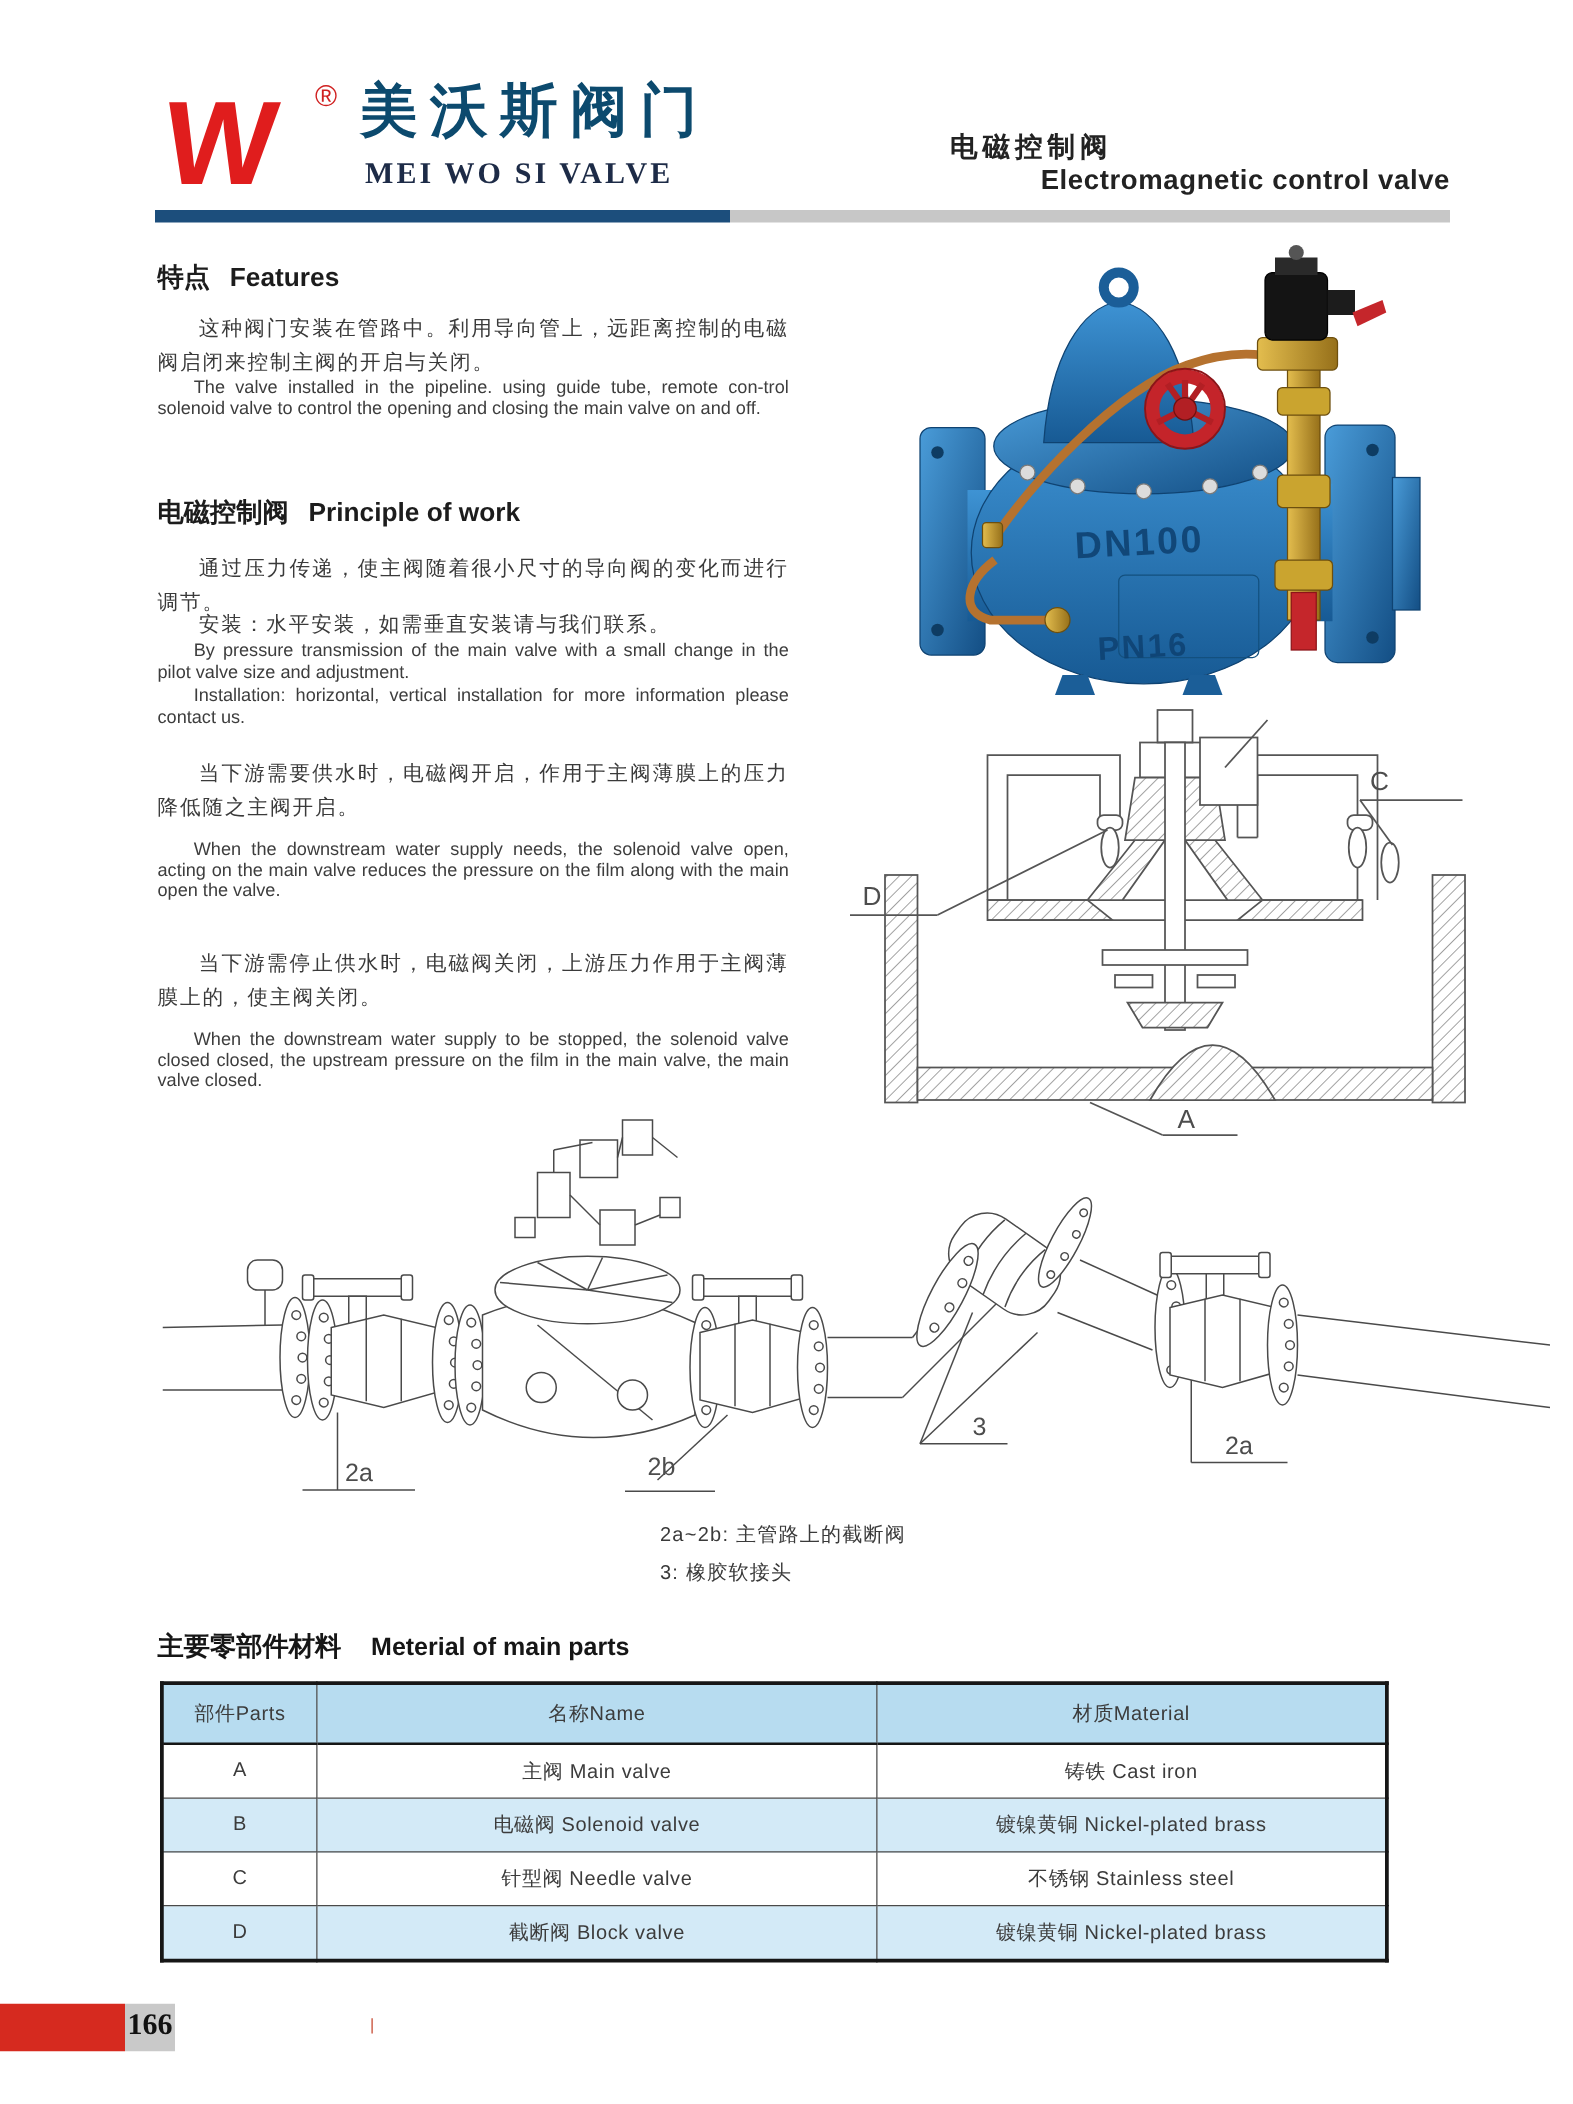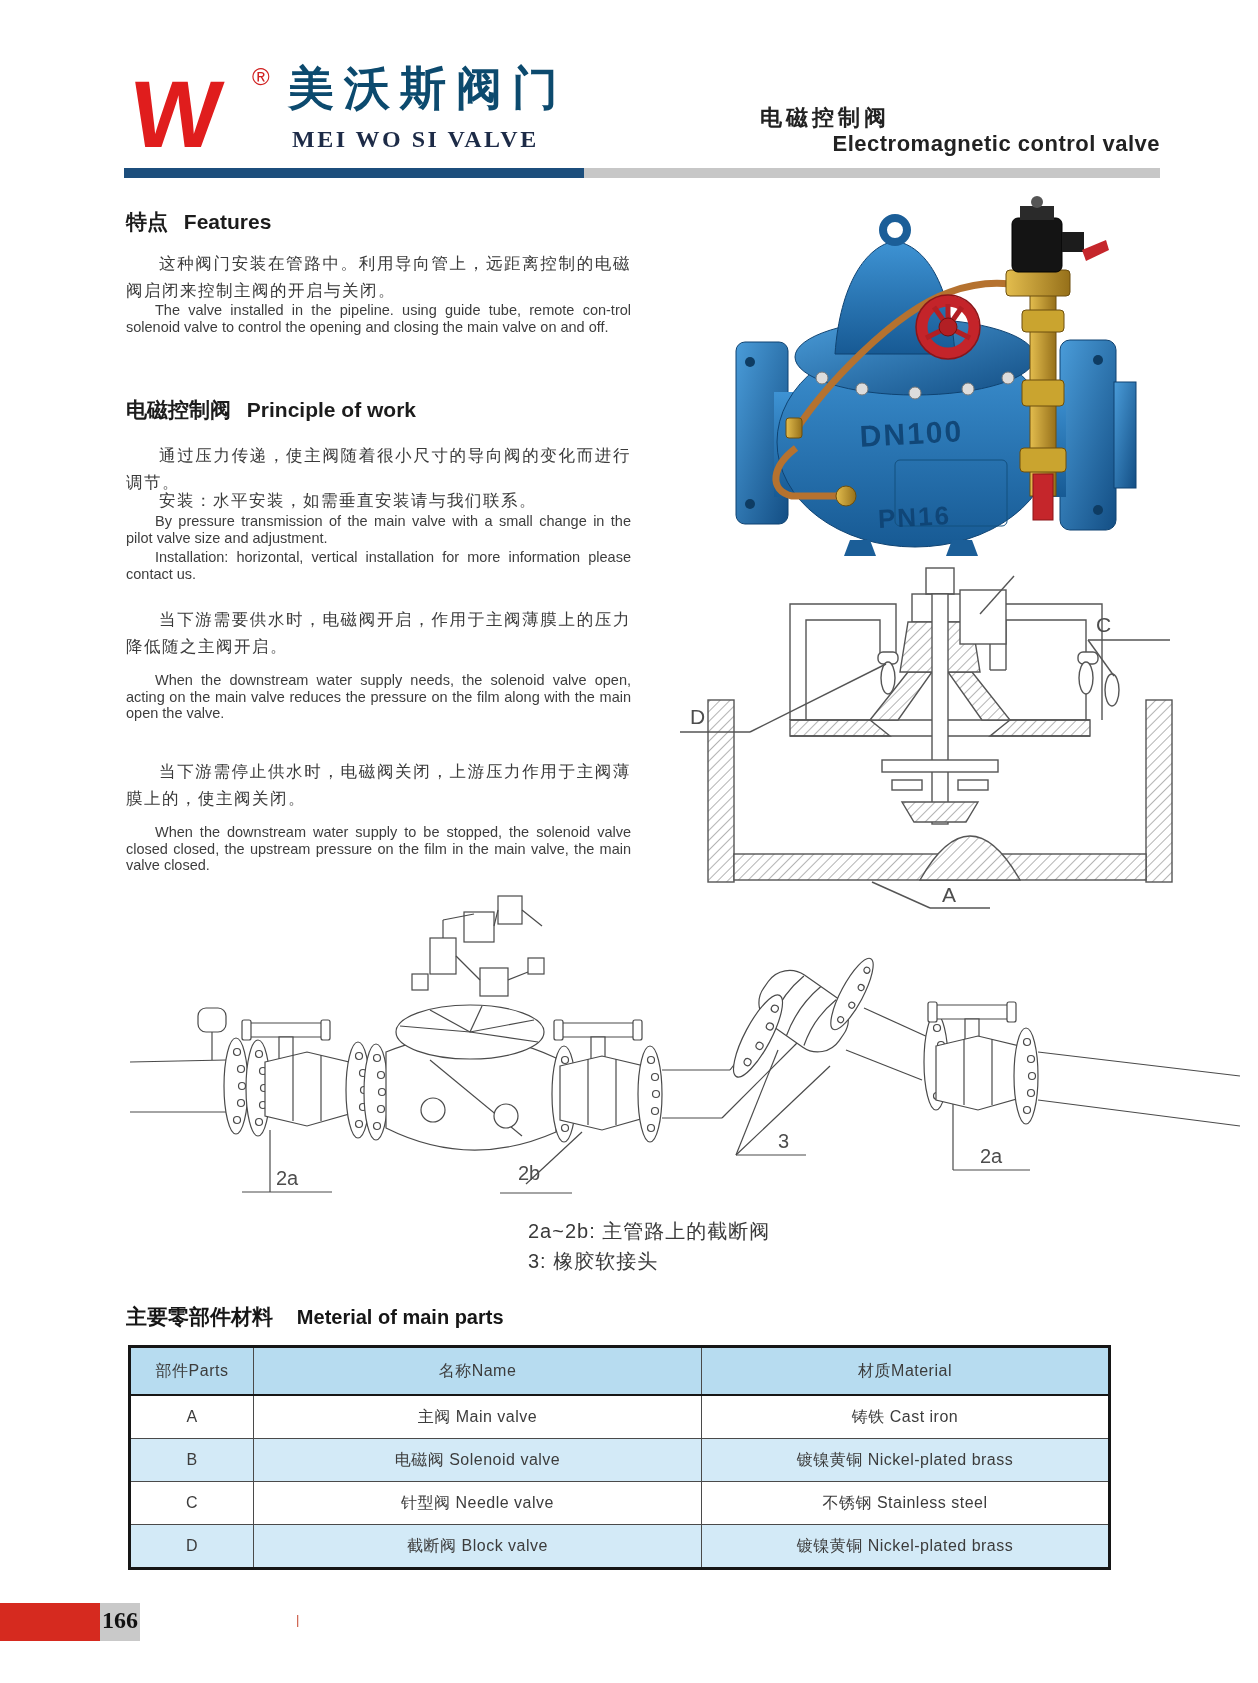"2a~2b: 主管路上的截断阀" .figcap { font-size: 20px -> 16px }
